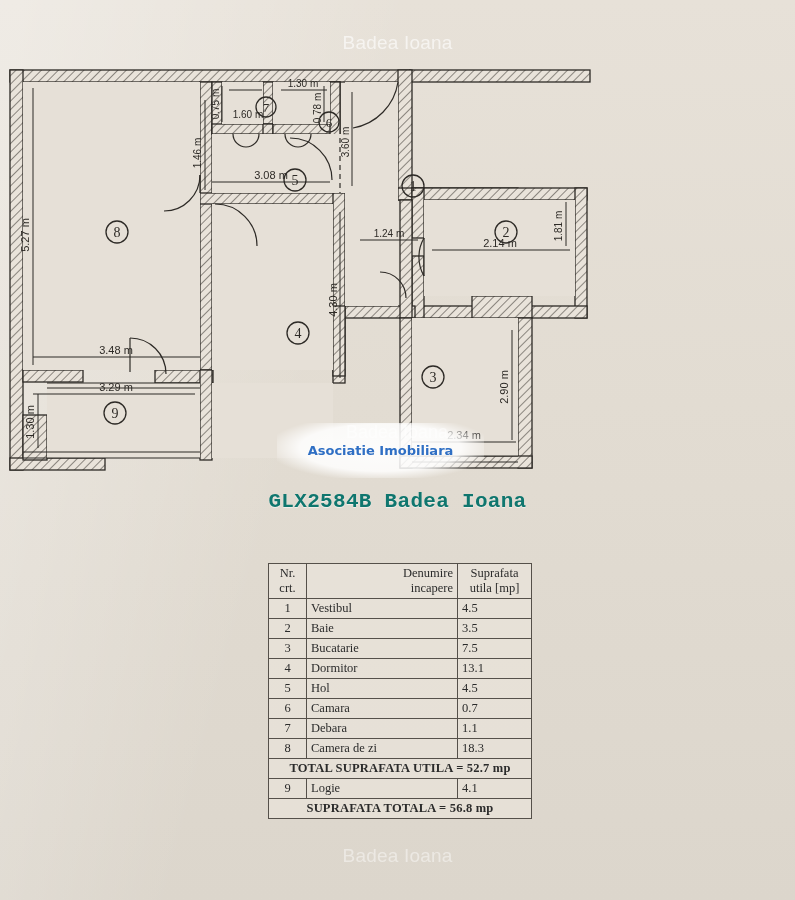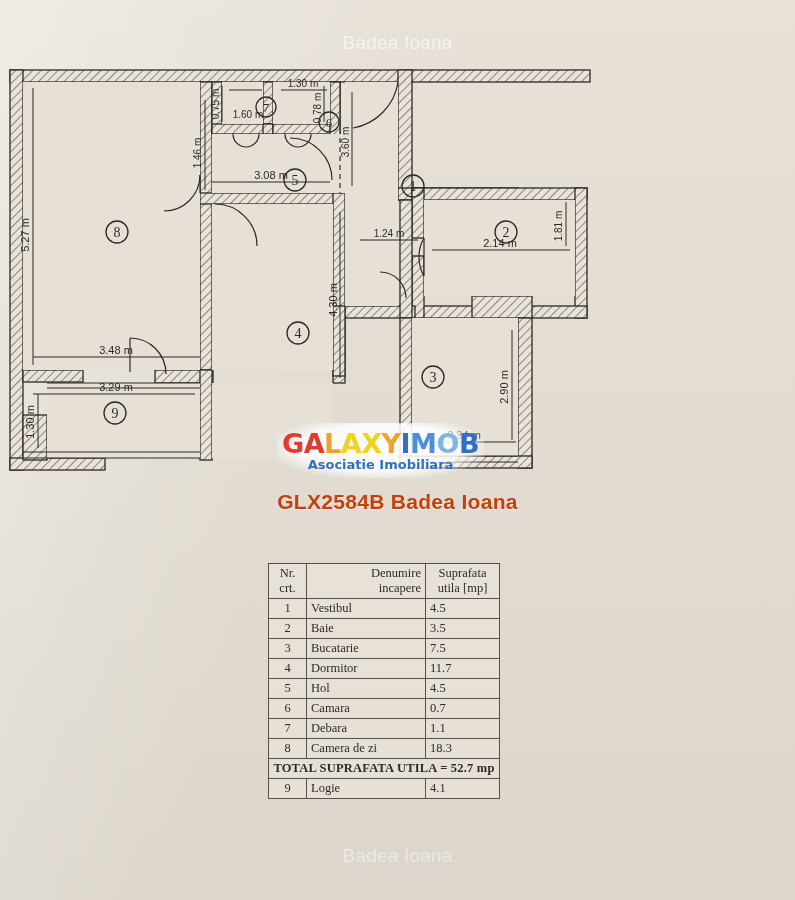"GALAXYIMOB" div { html: <div><span>G</span><span>A</span><span>L</span><span>A</span><span>X</span><span>Y</span><span>I</span><span>M</span><span>O</span><span>B</span></div> -> none }
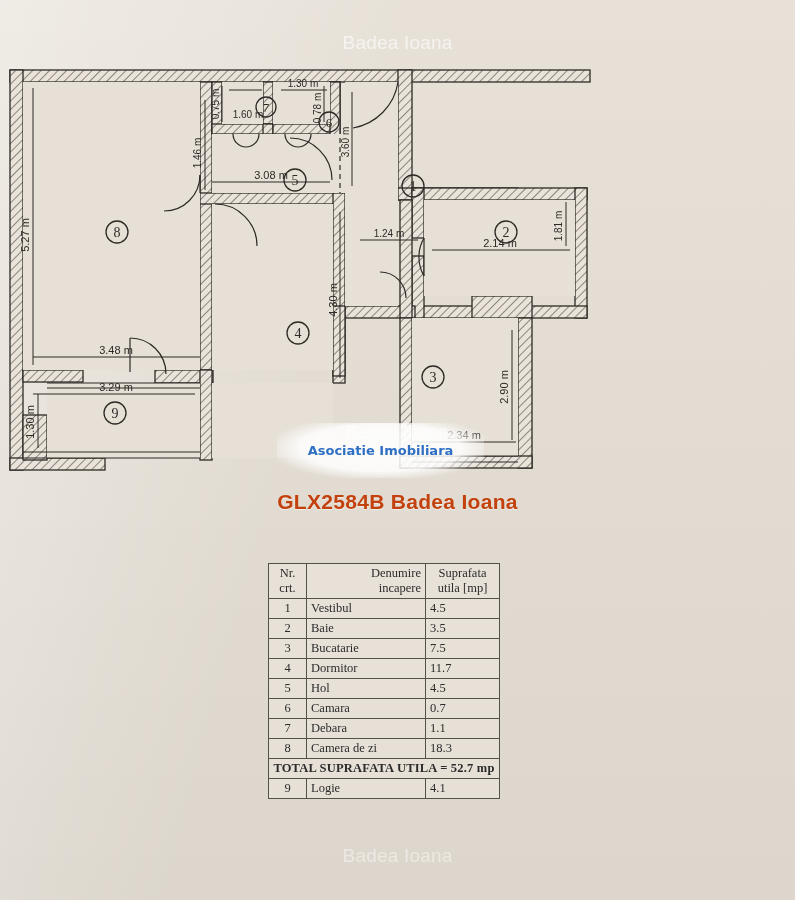"GLX2584B Badea Ioana" #caption { color: #c2410c -> #0f766e; font-family: Liberation Sans, sans-serif -> Liberation Mono, monospace }
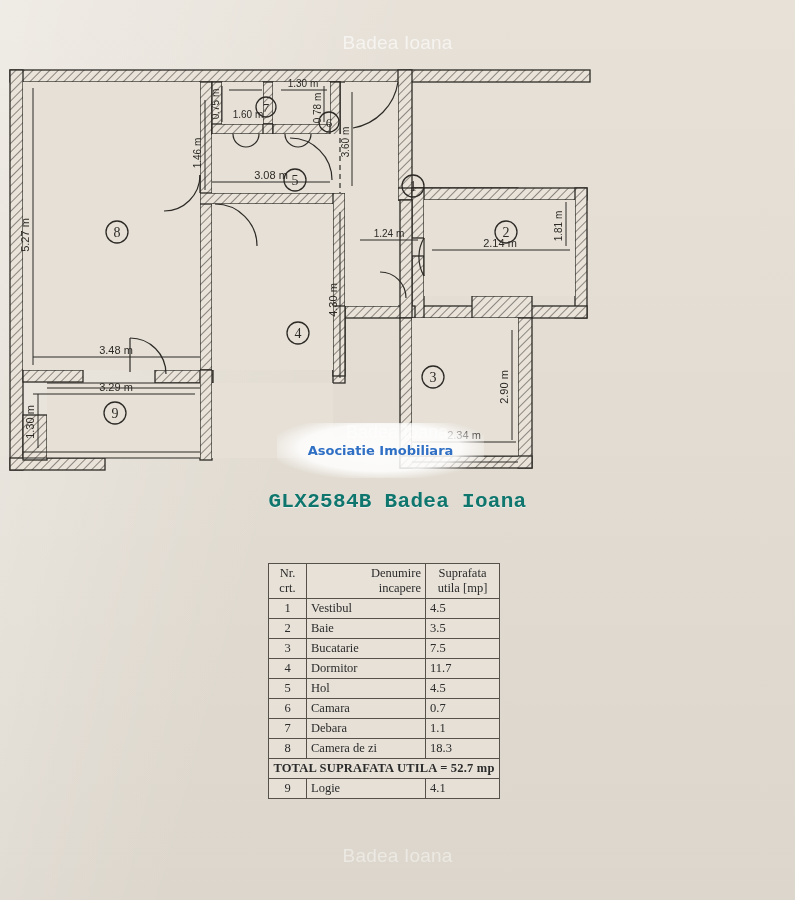"Nr." #table-wrap { width: 232px -> 264px }
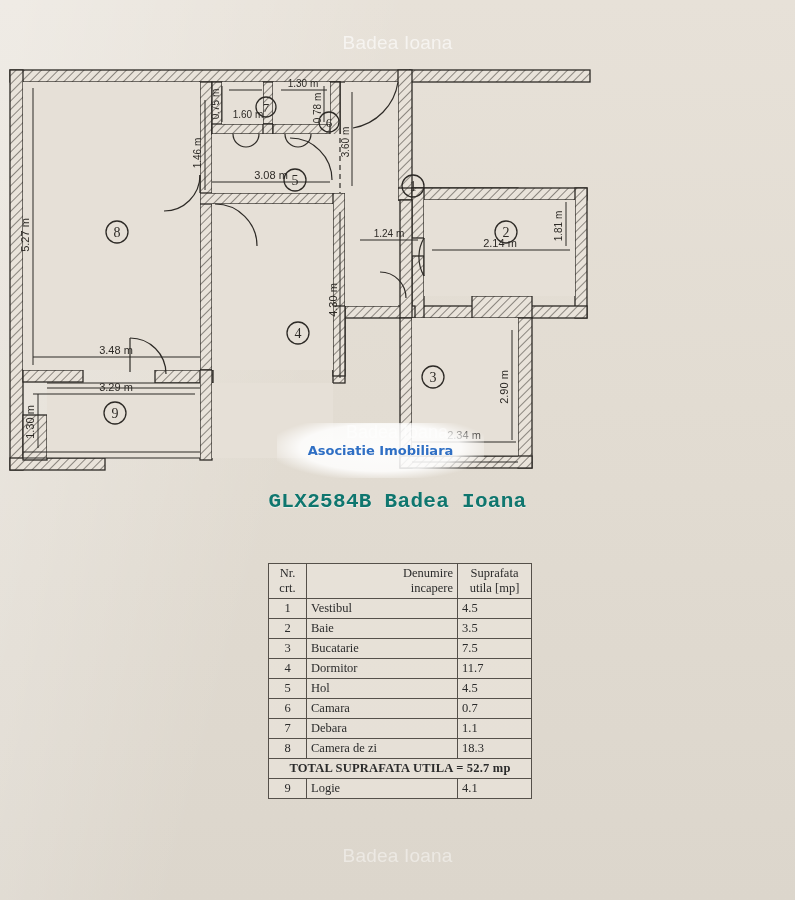"11.7" td.c-area { text: 11.7 -> 13.1 }
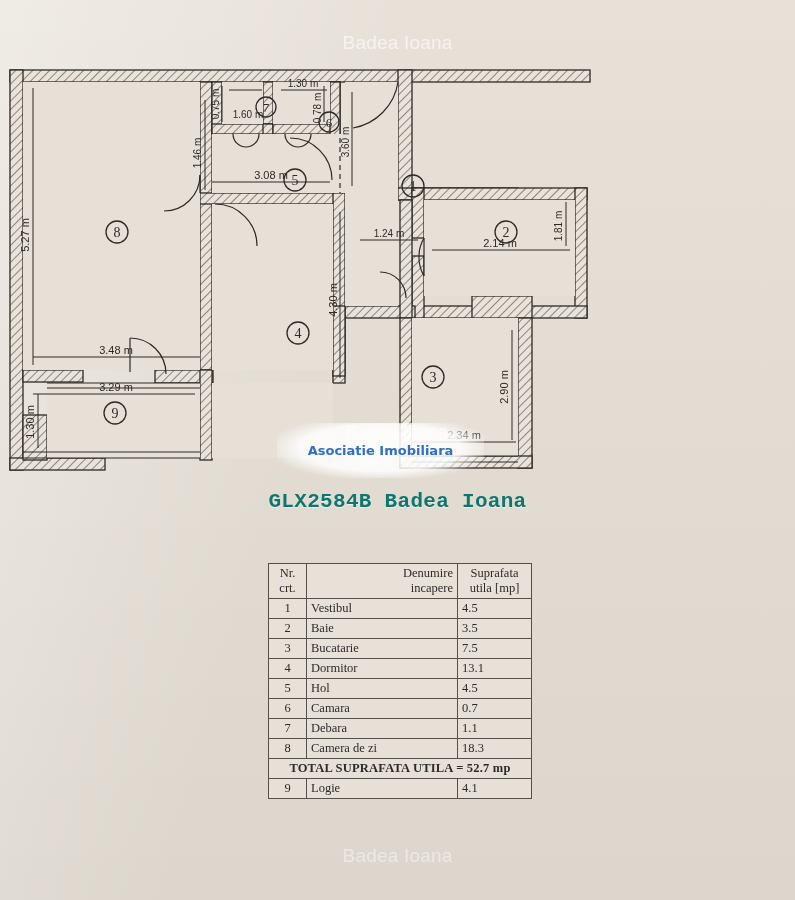"SUPRAFATA TOTALA = 56.8 mp" tr.total { html: none -> <tr> <td>SUPRAFATA TOTALA = 56.8 mp</td> </tr> }
